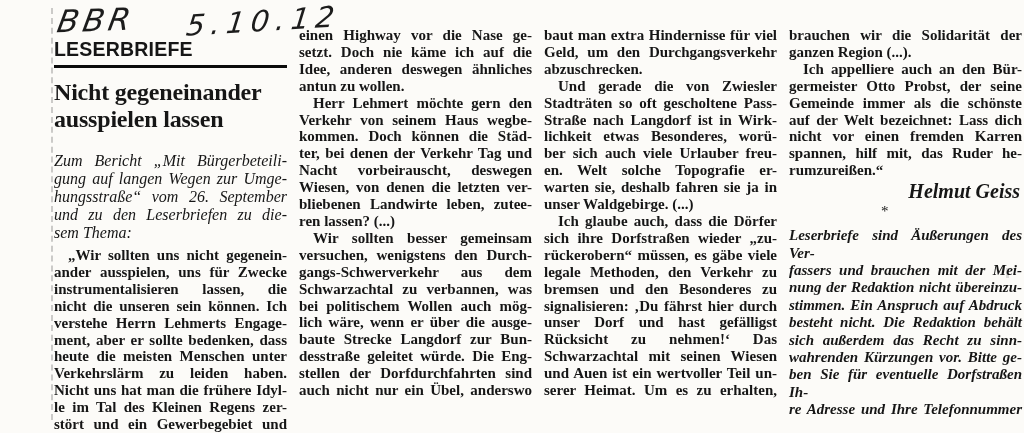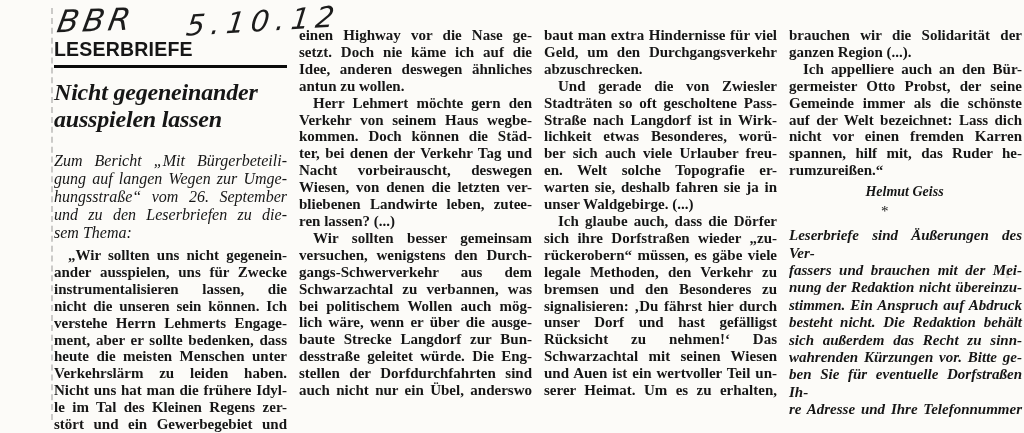"Nicht gegeneinander" .headline { font-style: italic -> none }
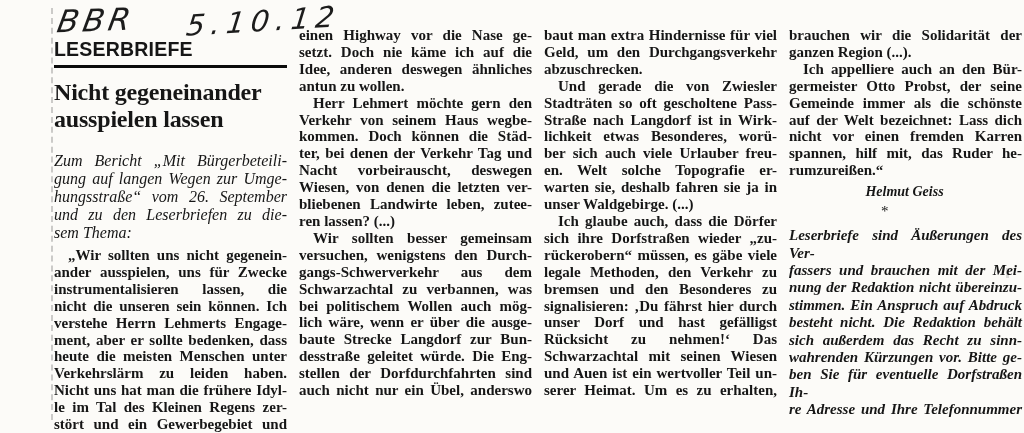"Helmut Geiss" .signature { font-size: 14px -> 20px; text-align: center -> right }
